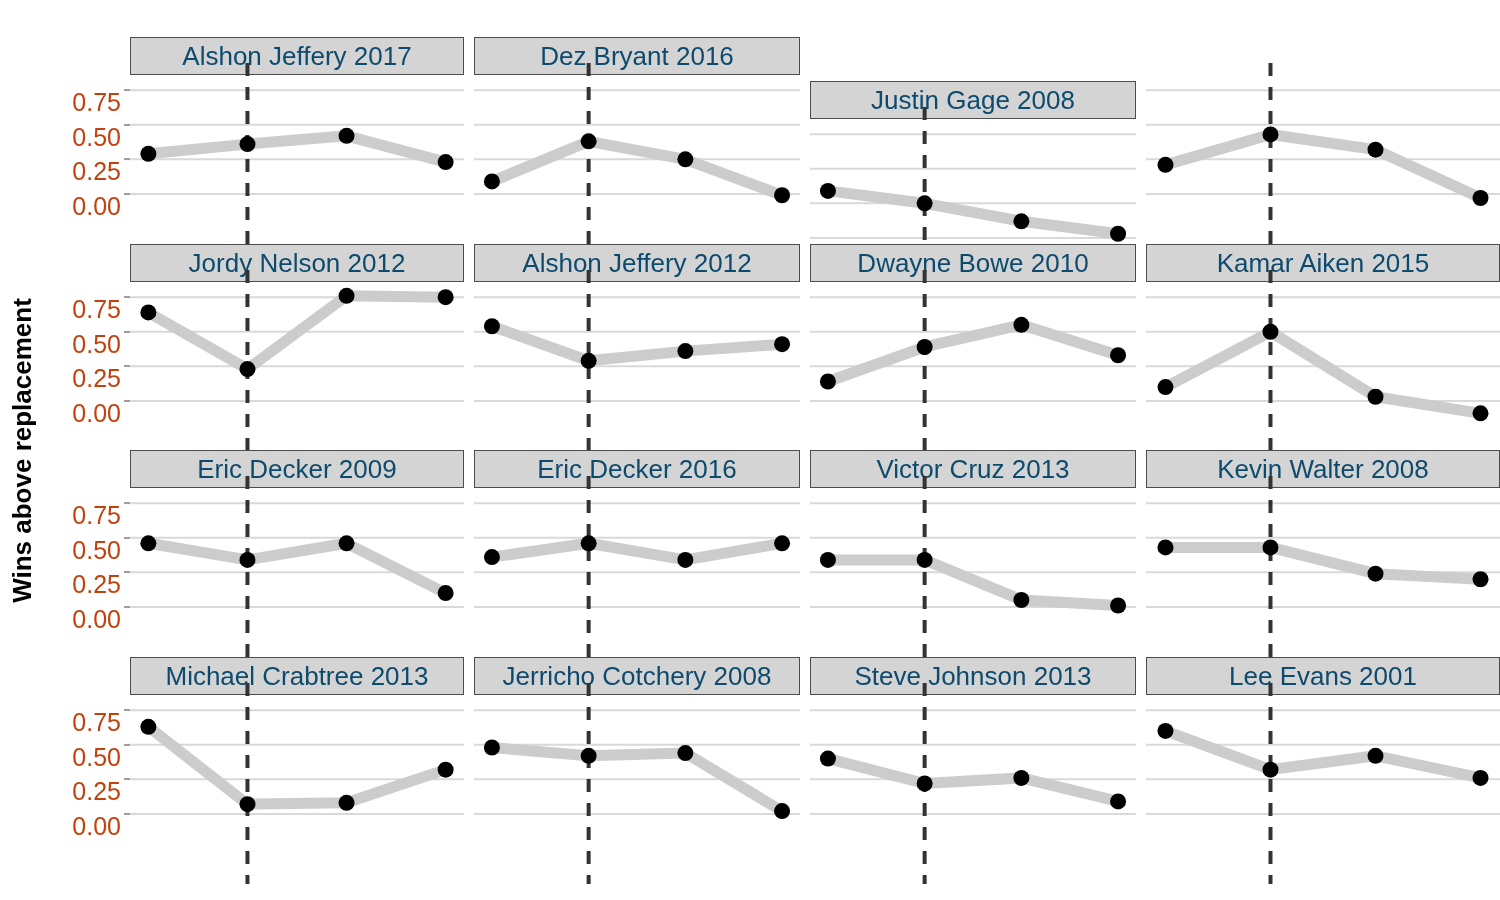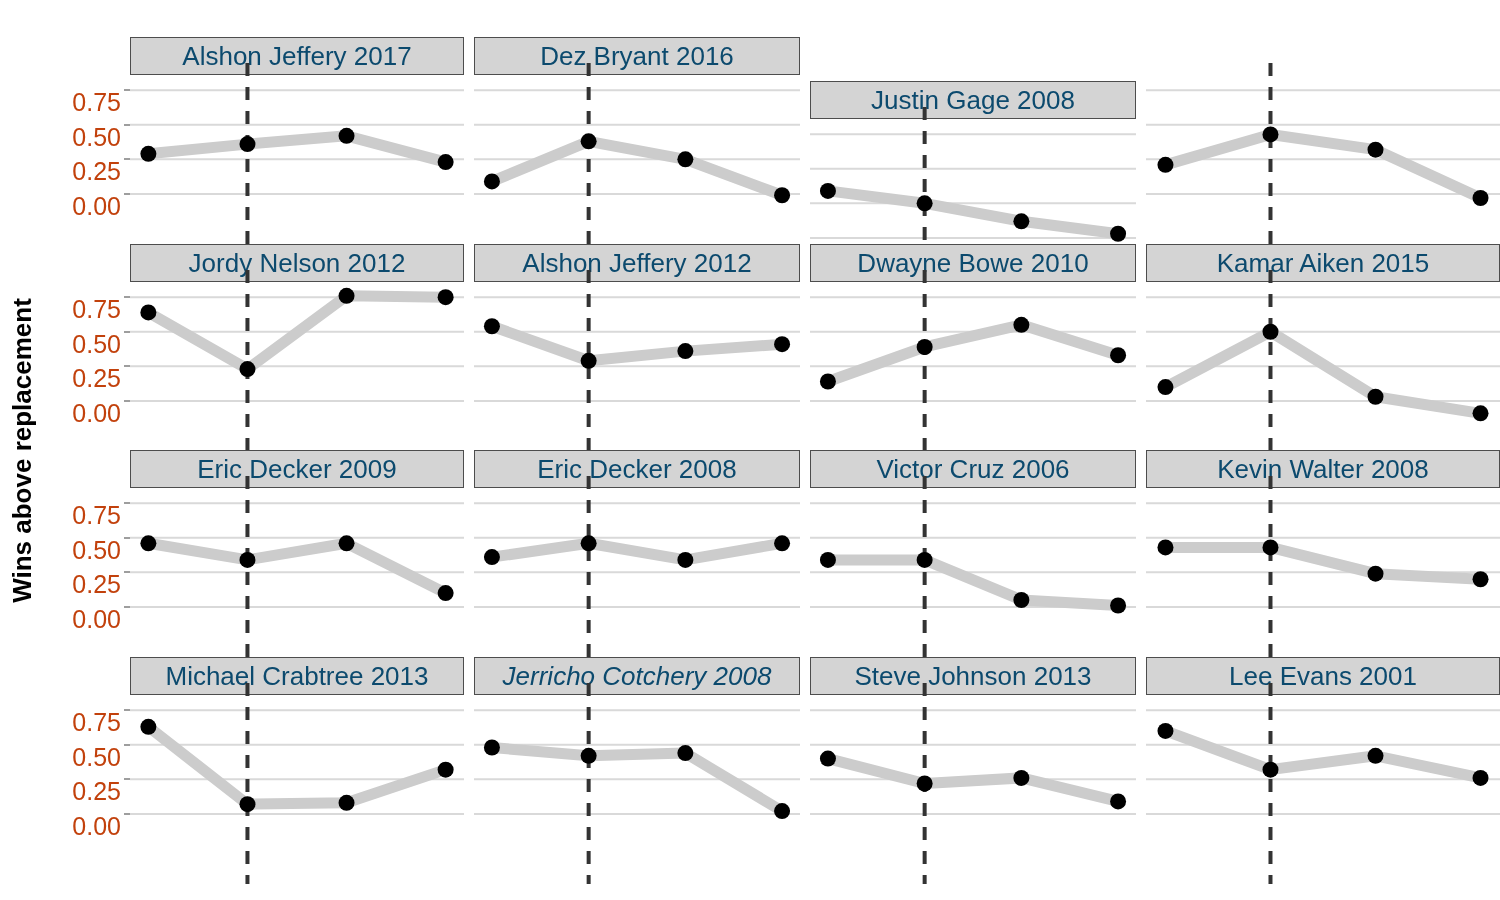"Eric Decker 2008" span.striptext { text: 2008 -> 2016 }
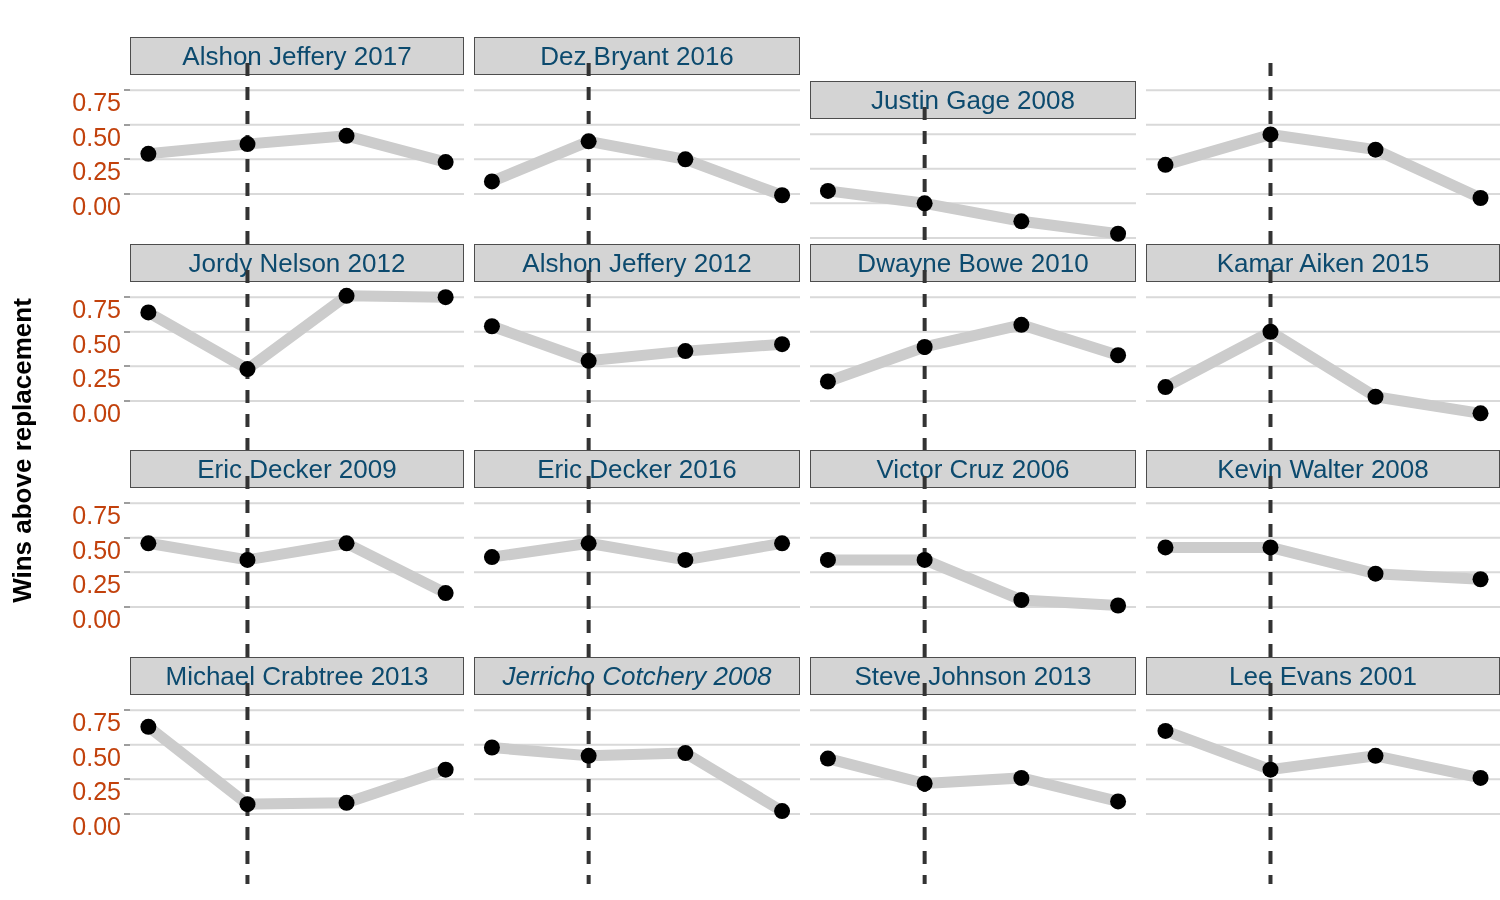"Victor Cruz 2006" span.striptext { text: 2006 -> 2013 }
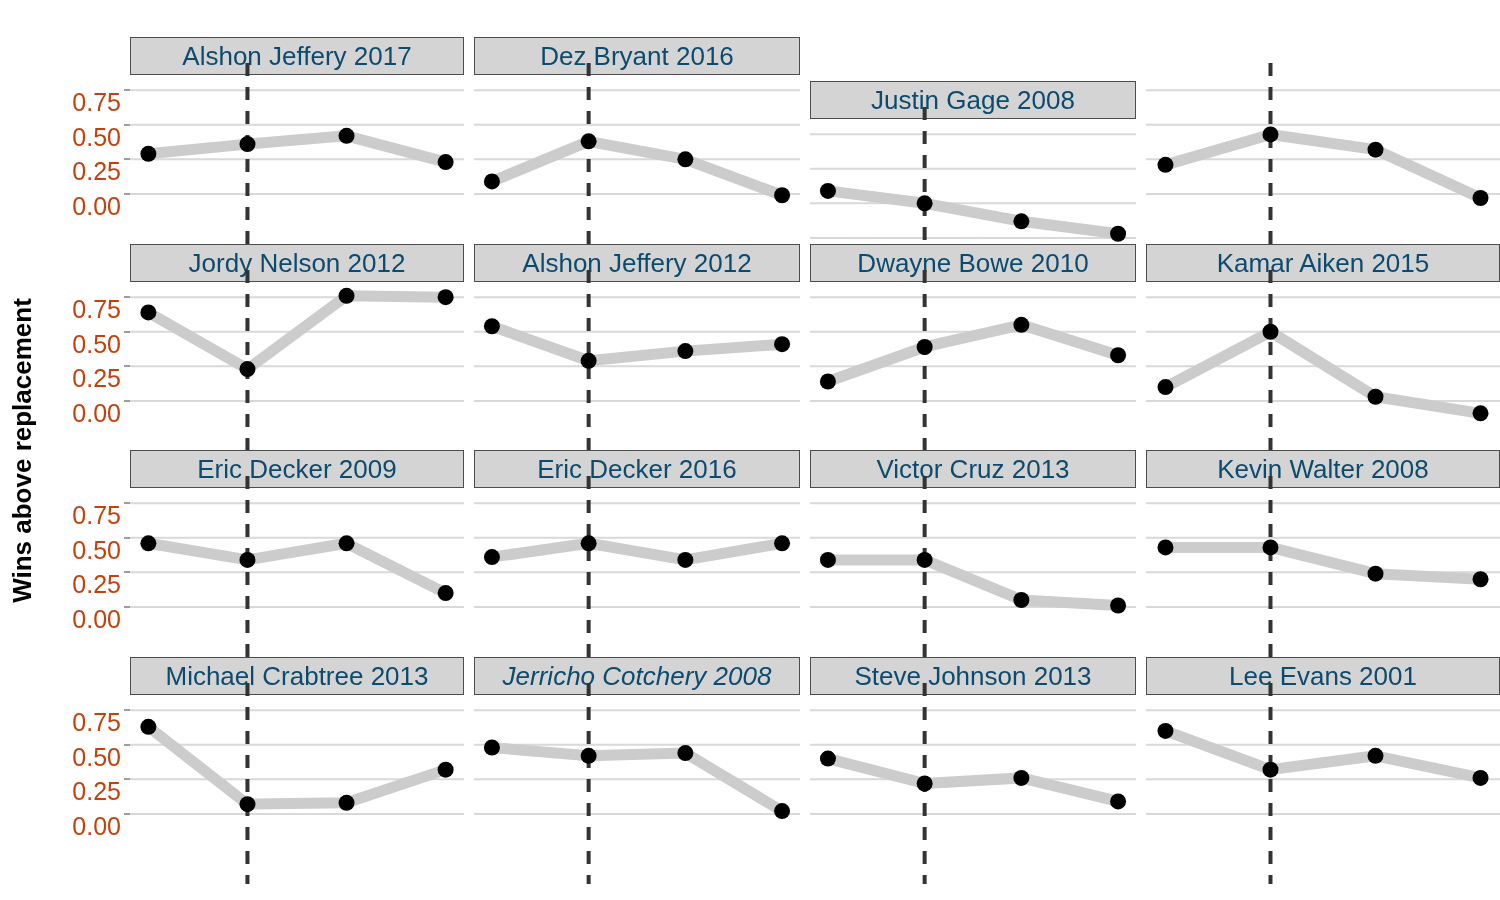"Jerricho Cotchery 2008" div.fcell { font-style: italic -> none }
